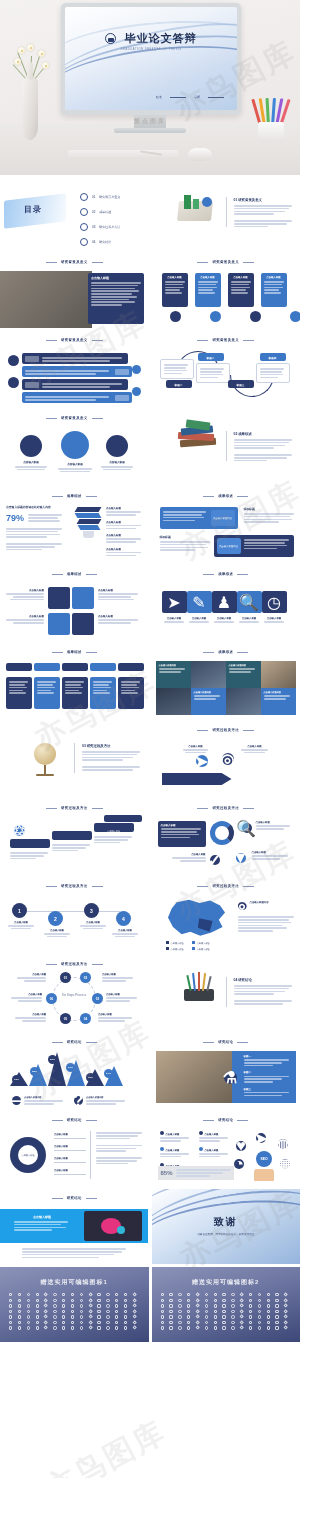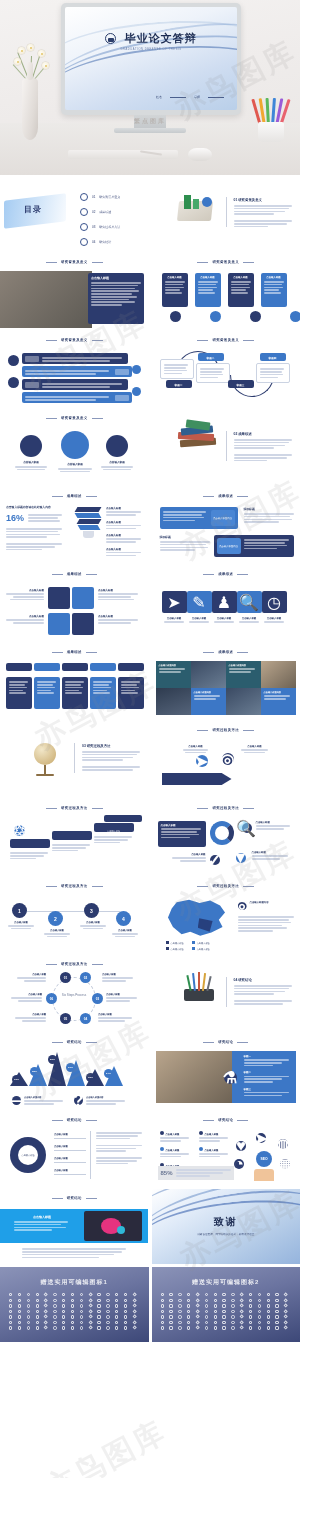"16%" span { text: 16% -> 79% }
